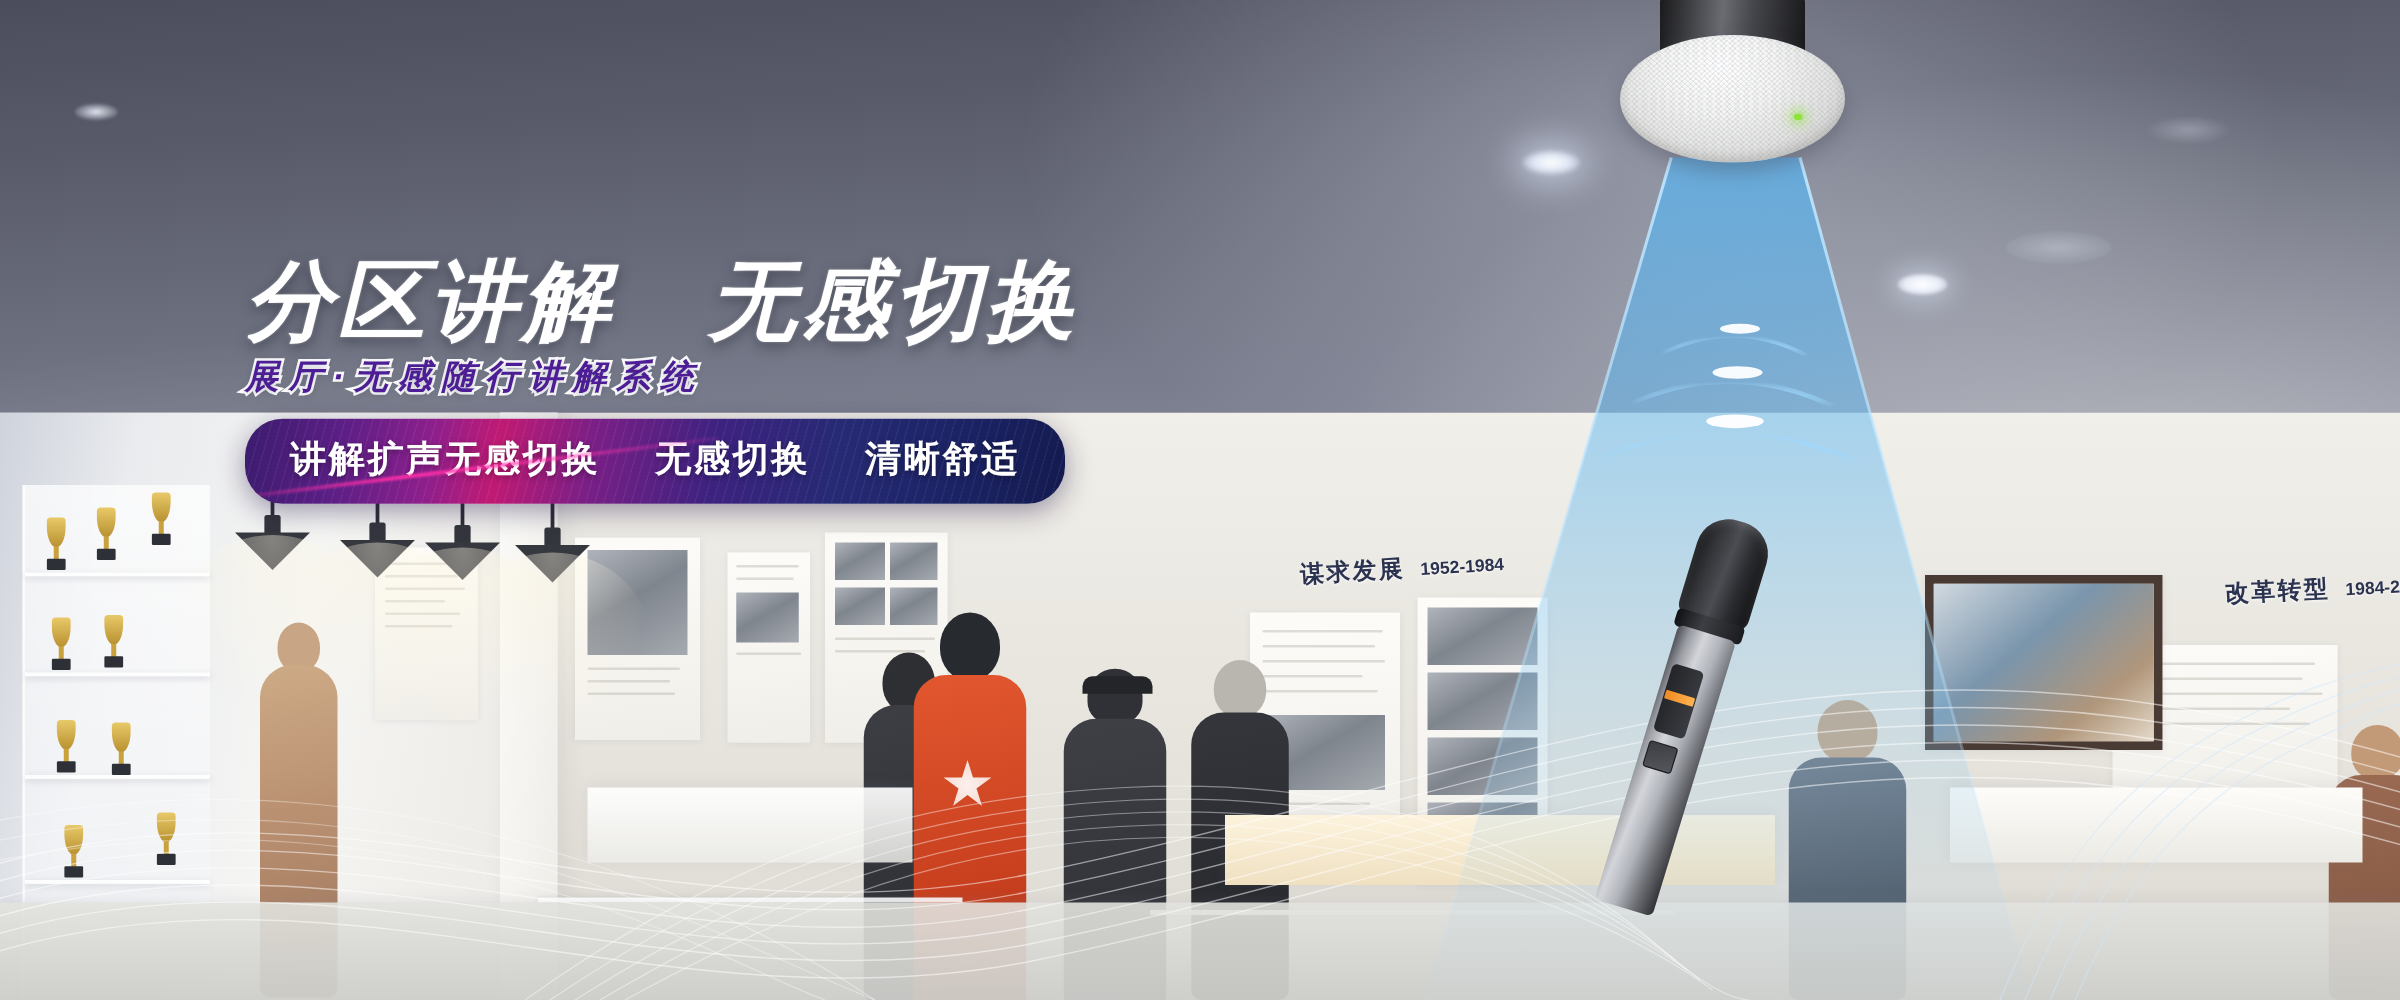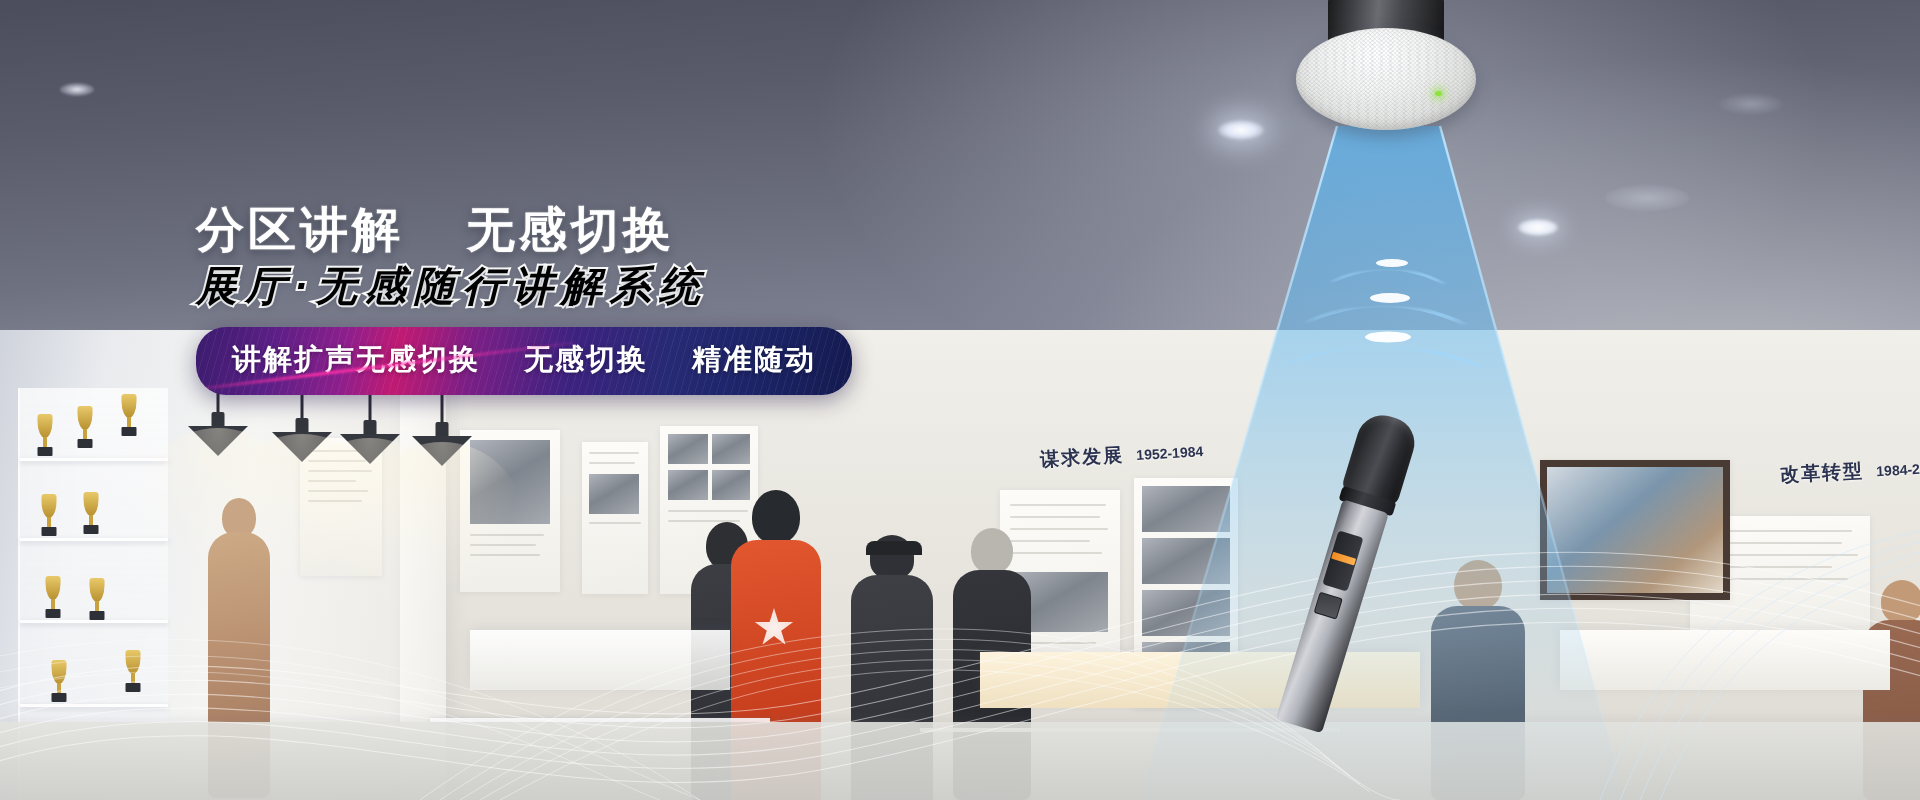"分区讲解 无感切换" .headline { font-size: 48px -> 70px; font-style: none -> italic }
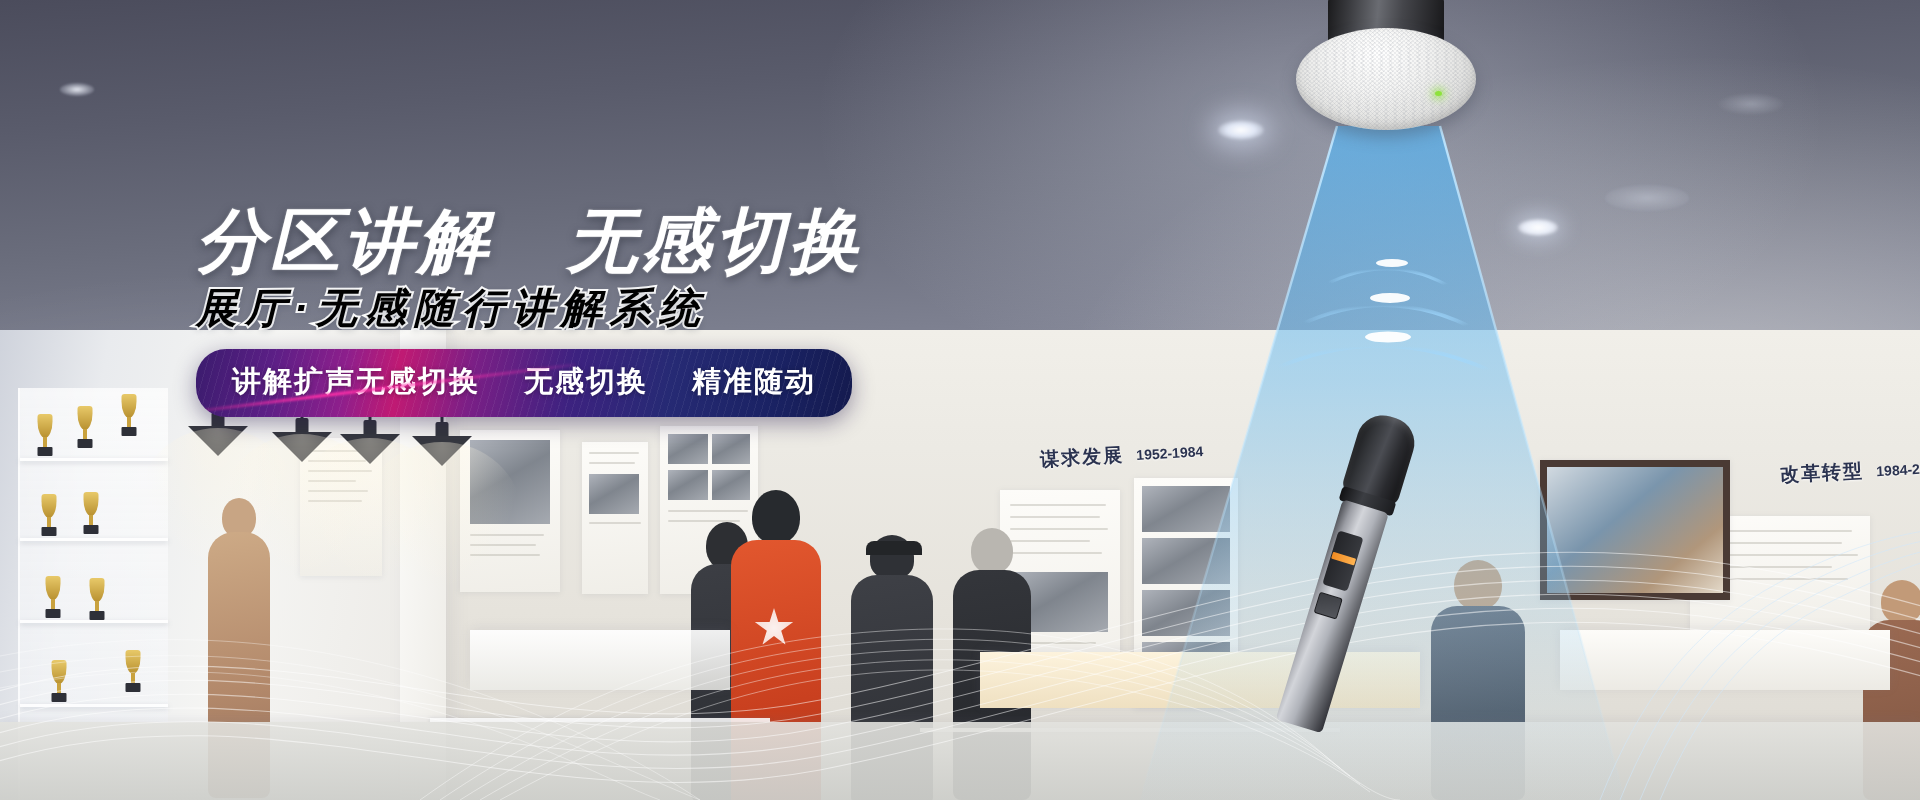"展厅·无感随行讲解系统" .subline { color: #000000 -> #4c1d95; font-size: 41px -> 27px }
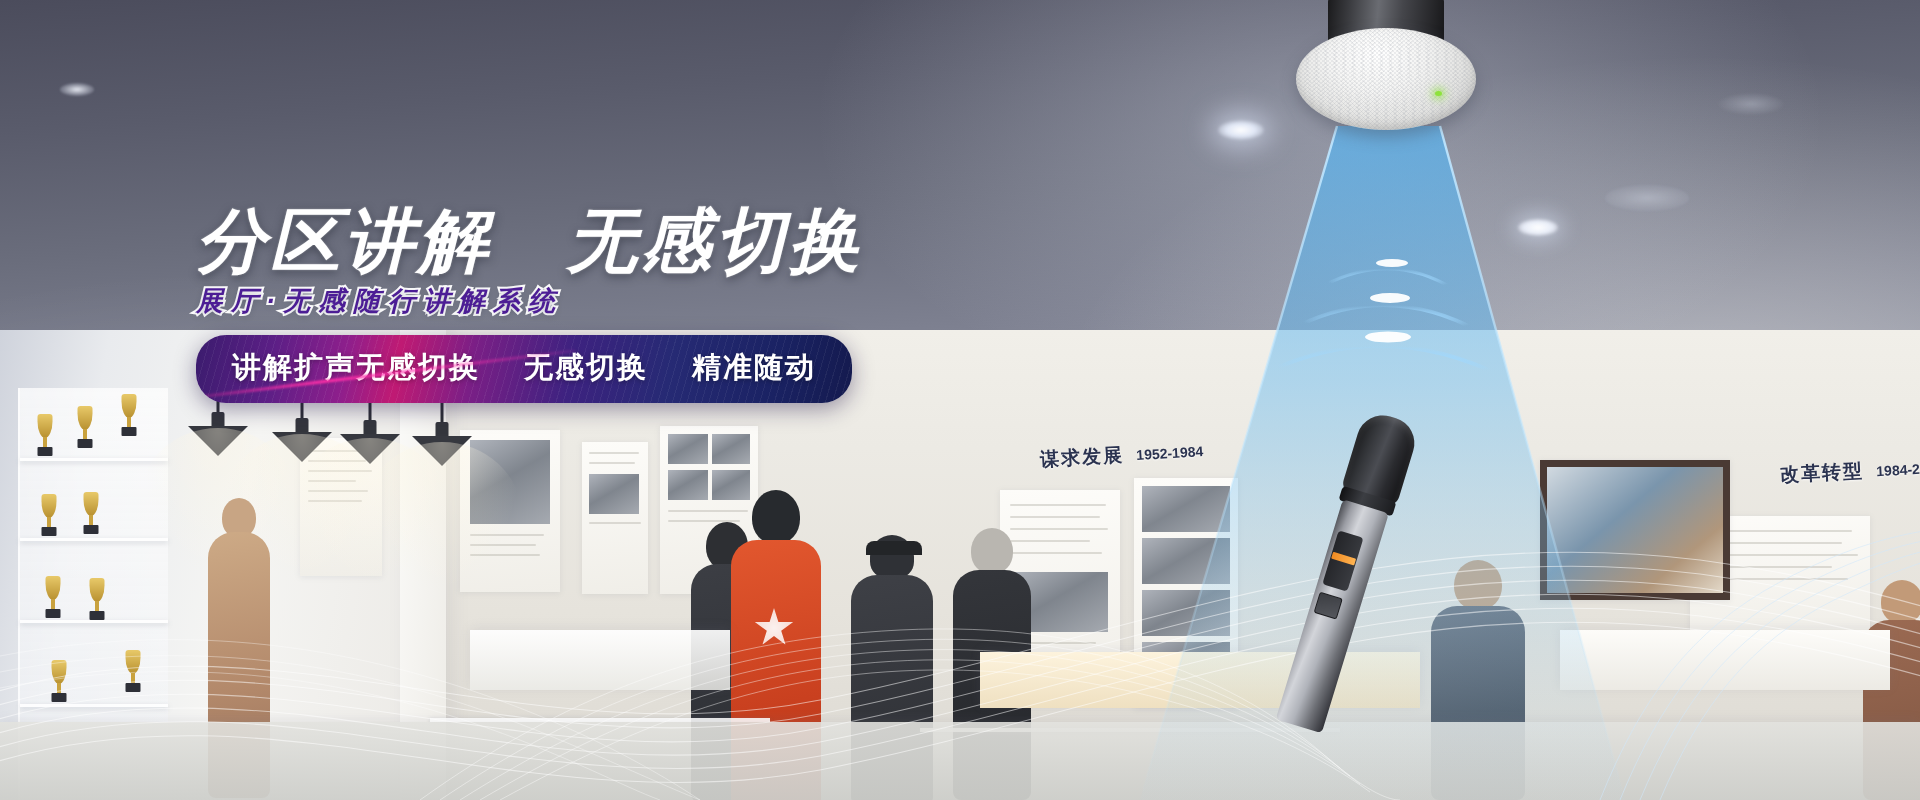"精准随动" span { text: 精准随动 -> 清晰舒适 }
